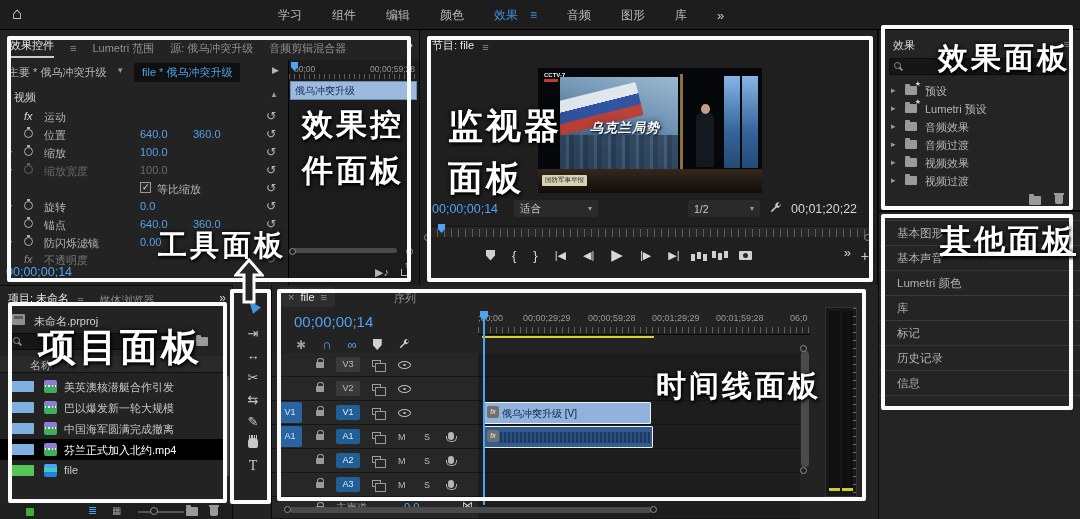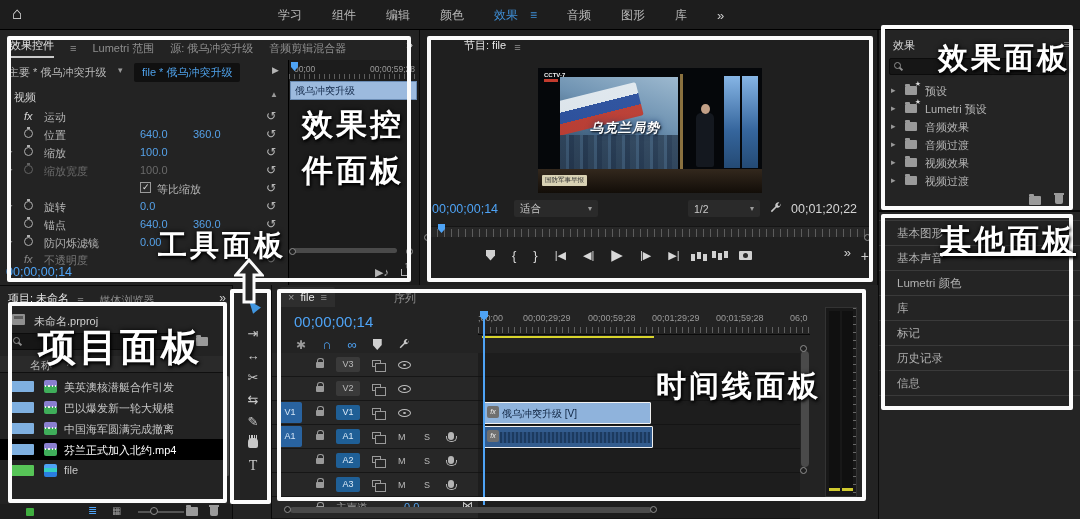"节目: file" span.ptab-active { margin-left: 32px -> none }
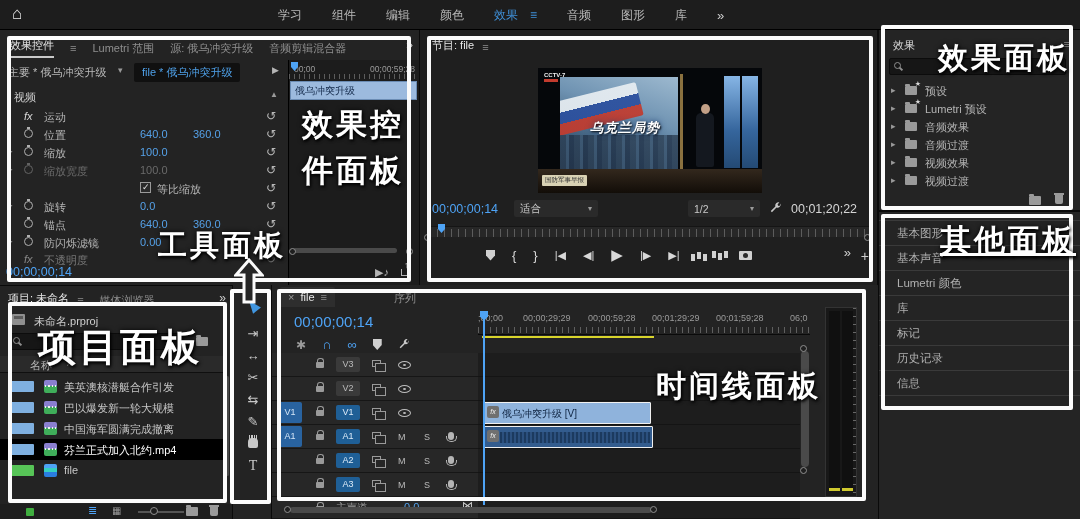"监视器" div.albl { html: none -> <div> <div>监视器</div> <div>面板</div> </div> }
